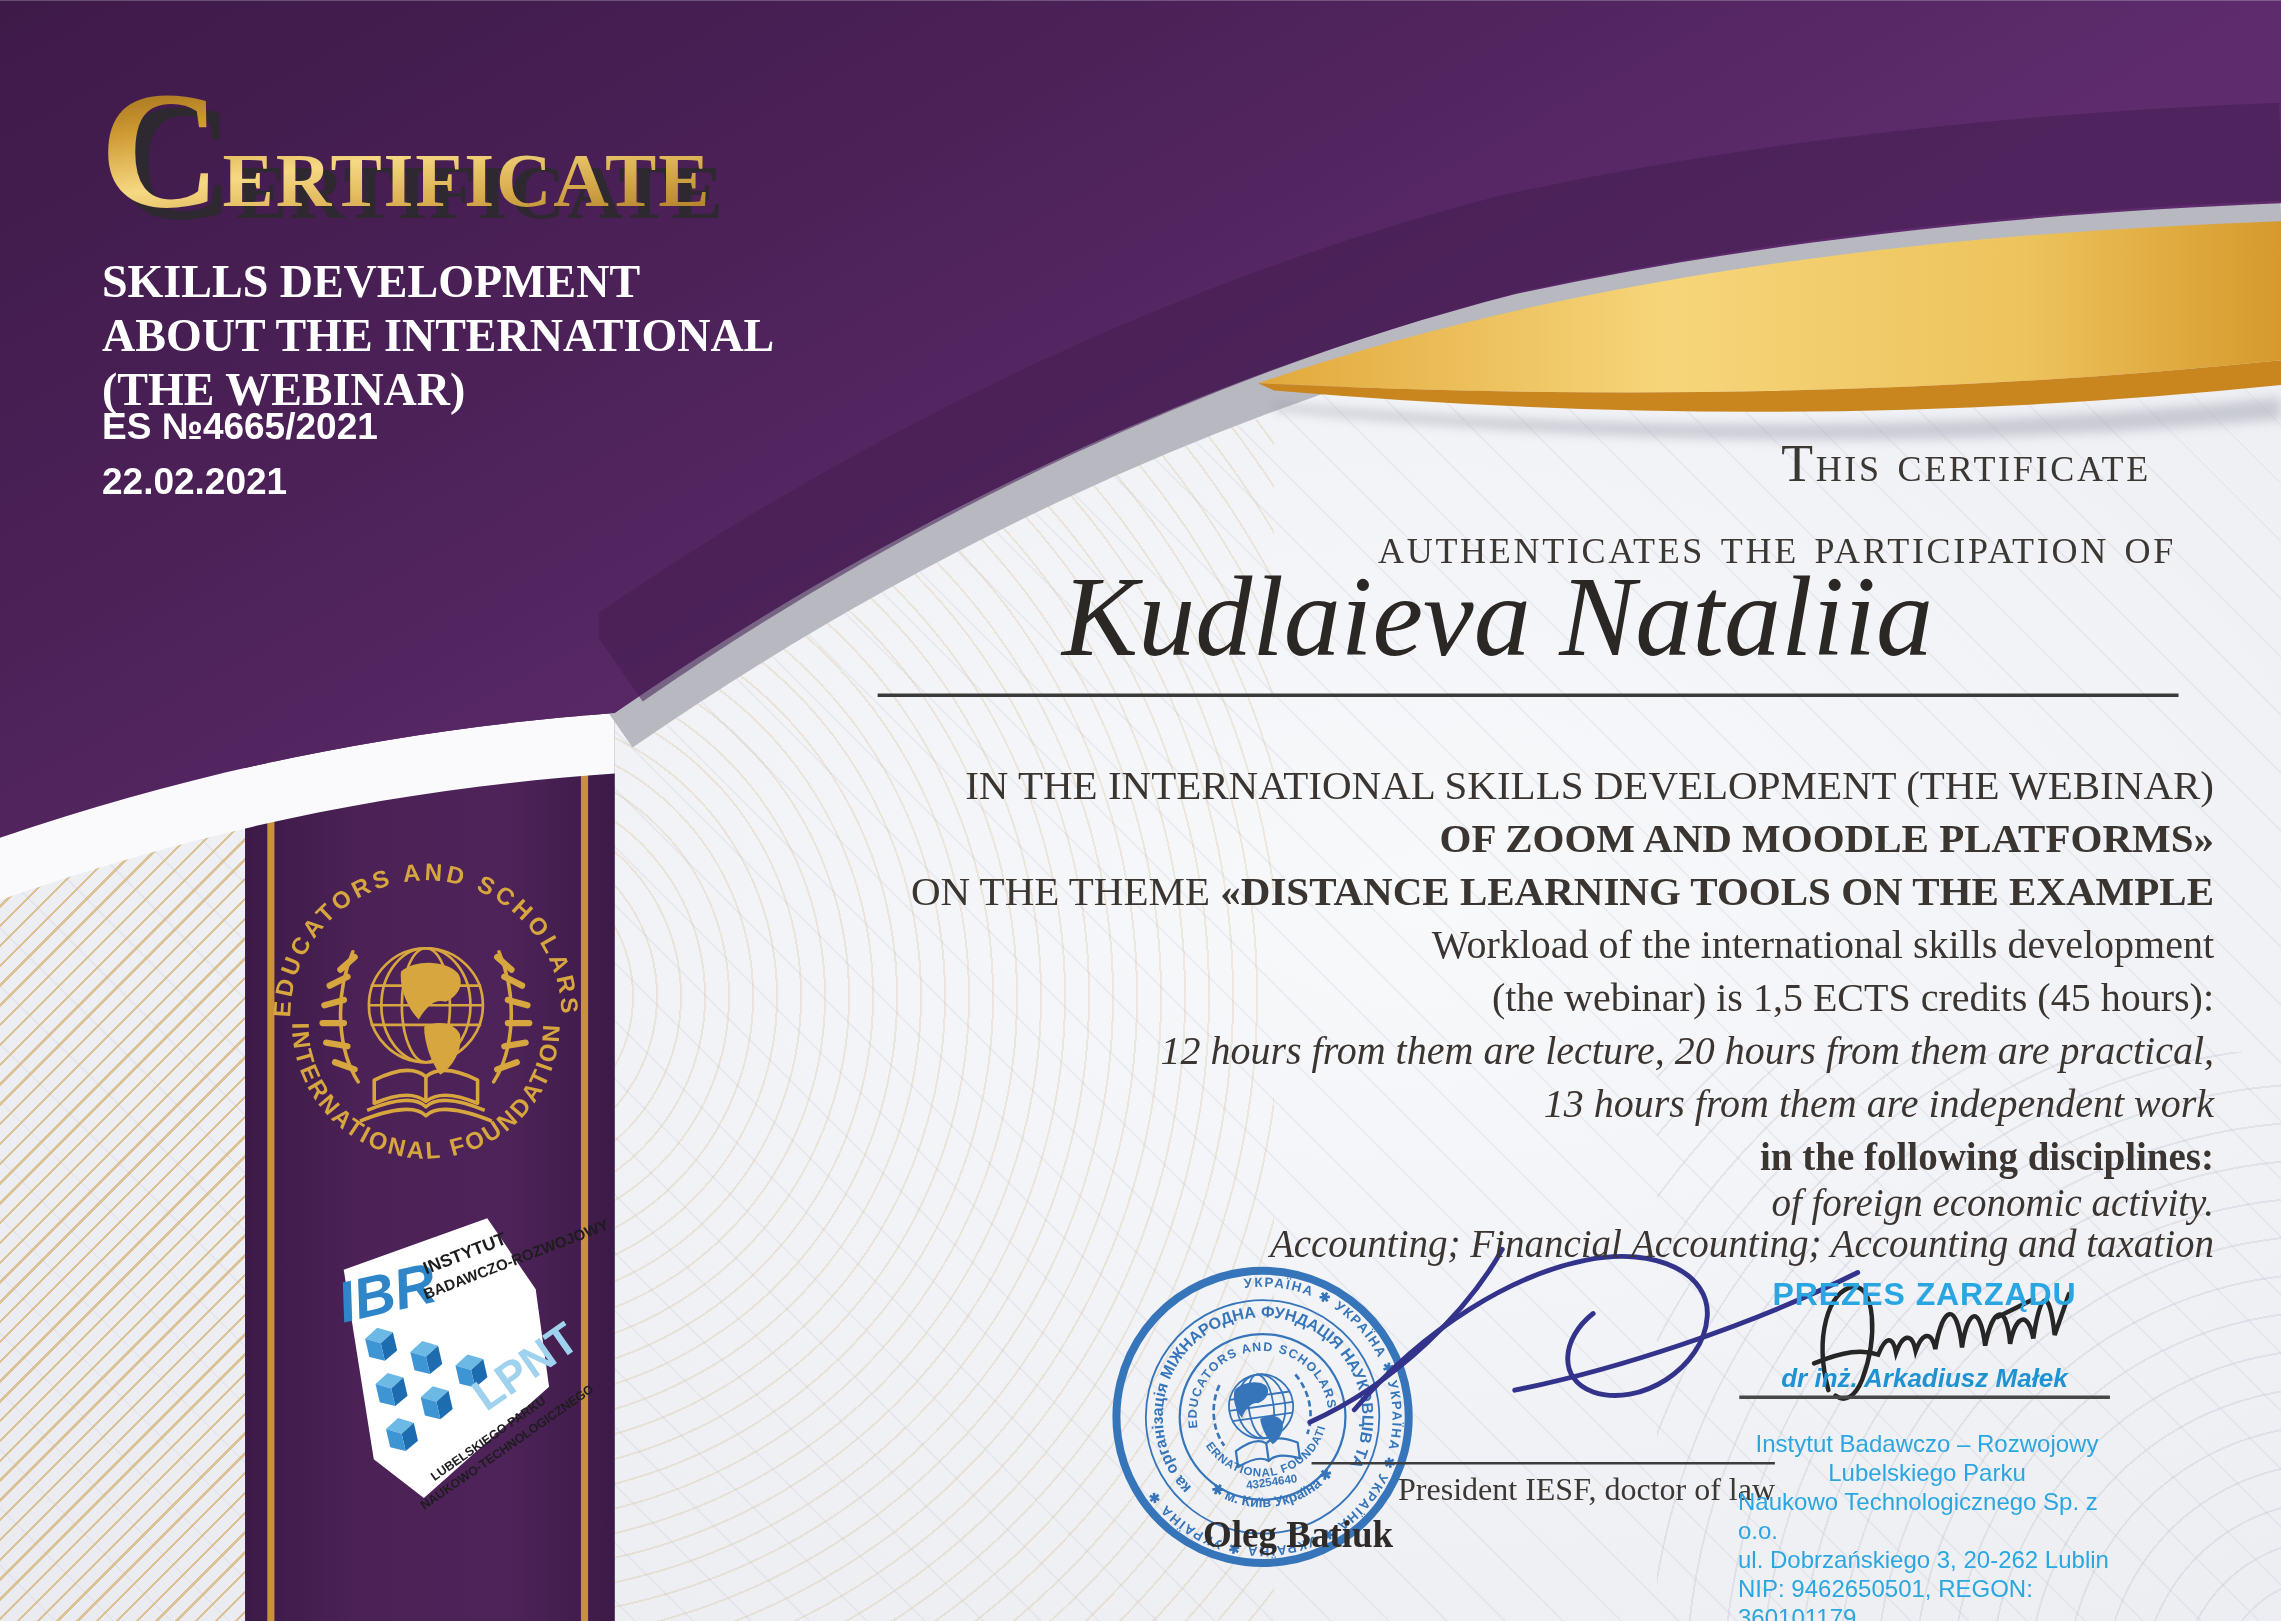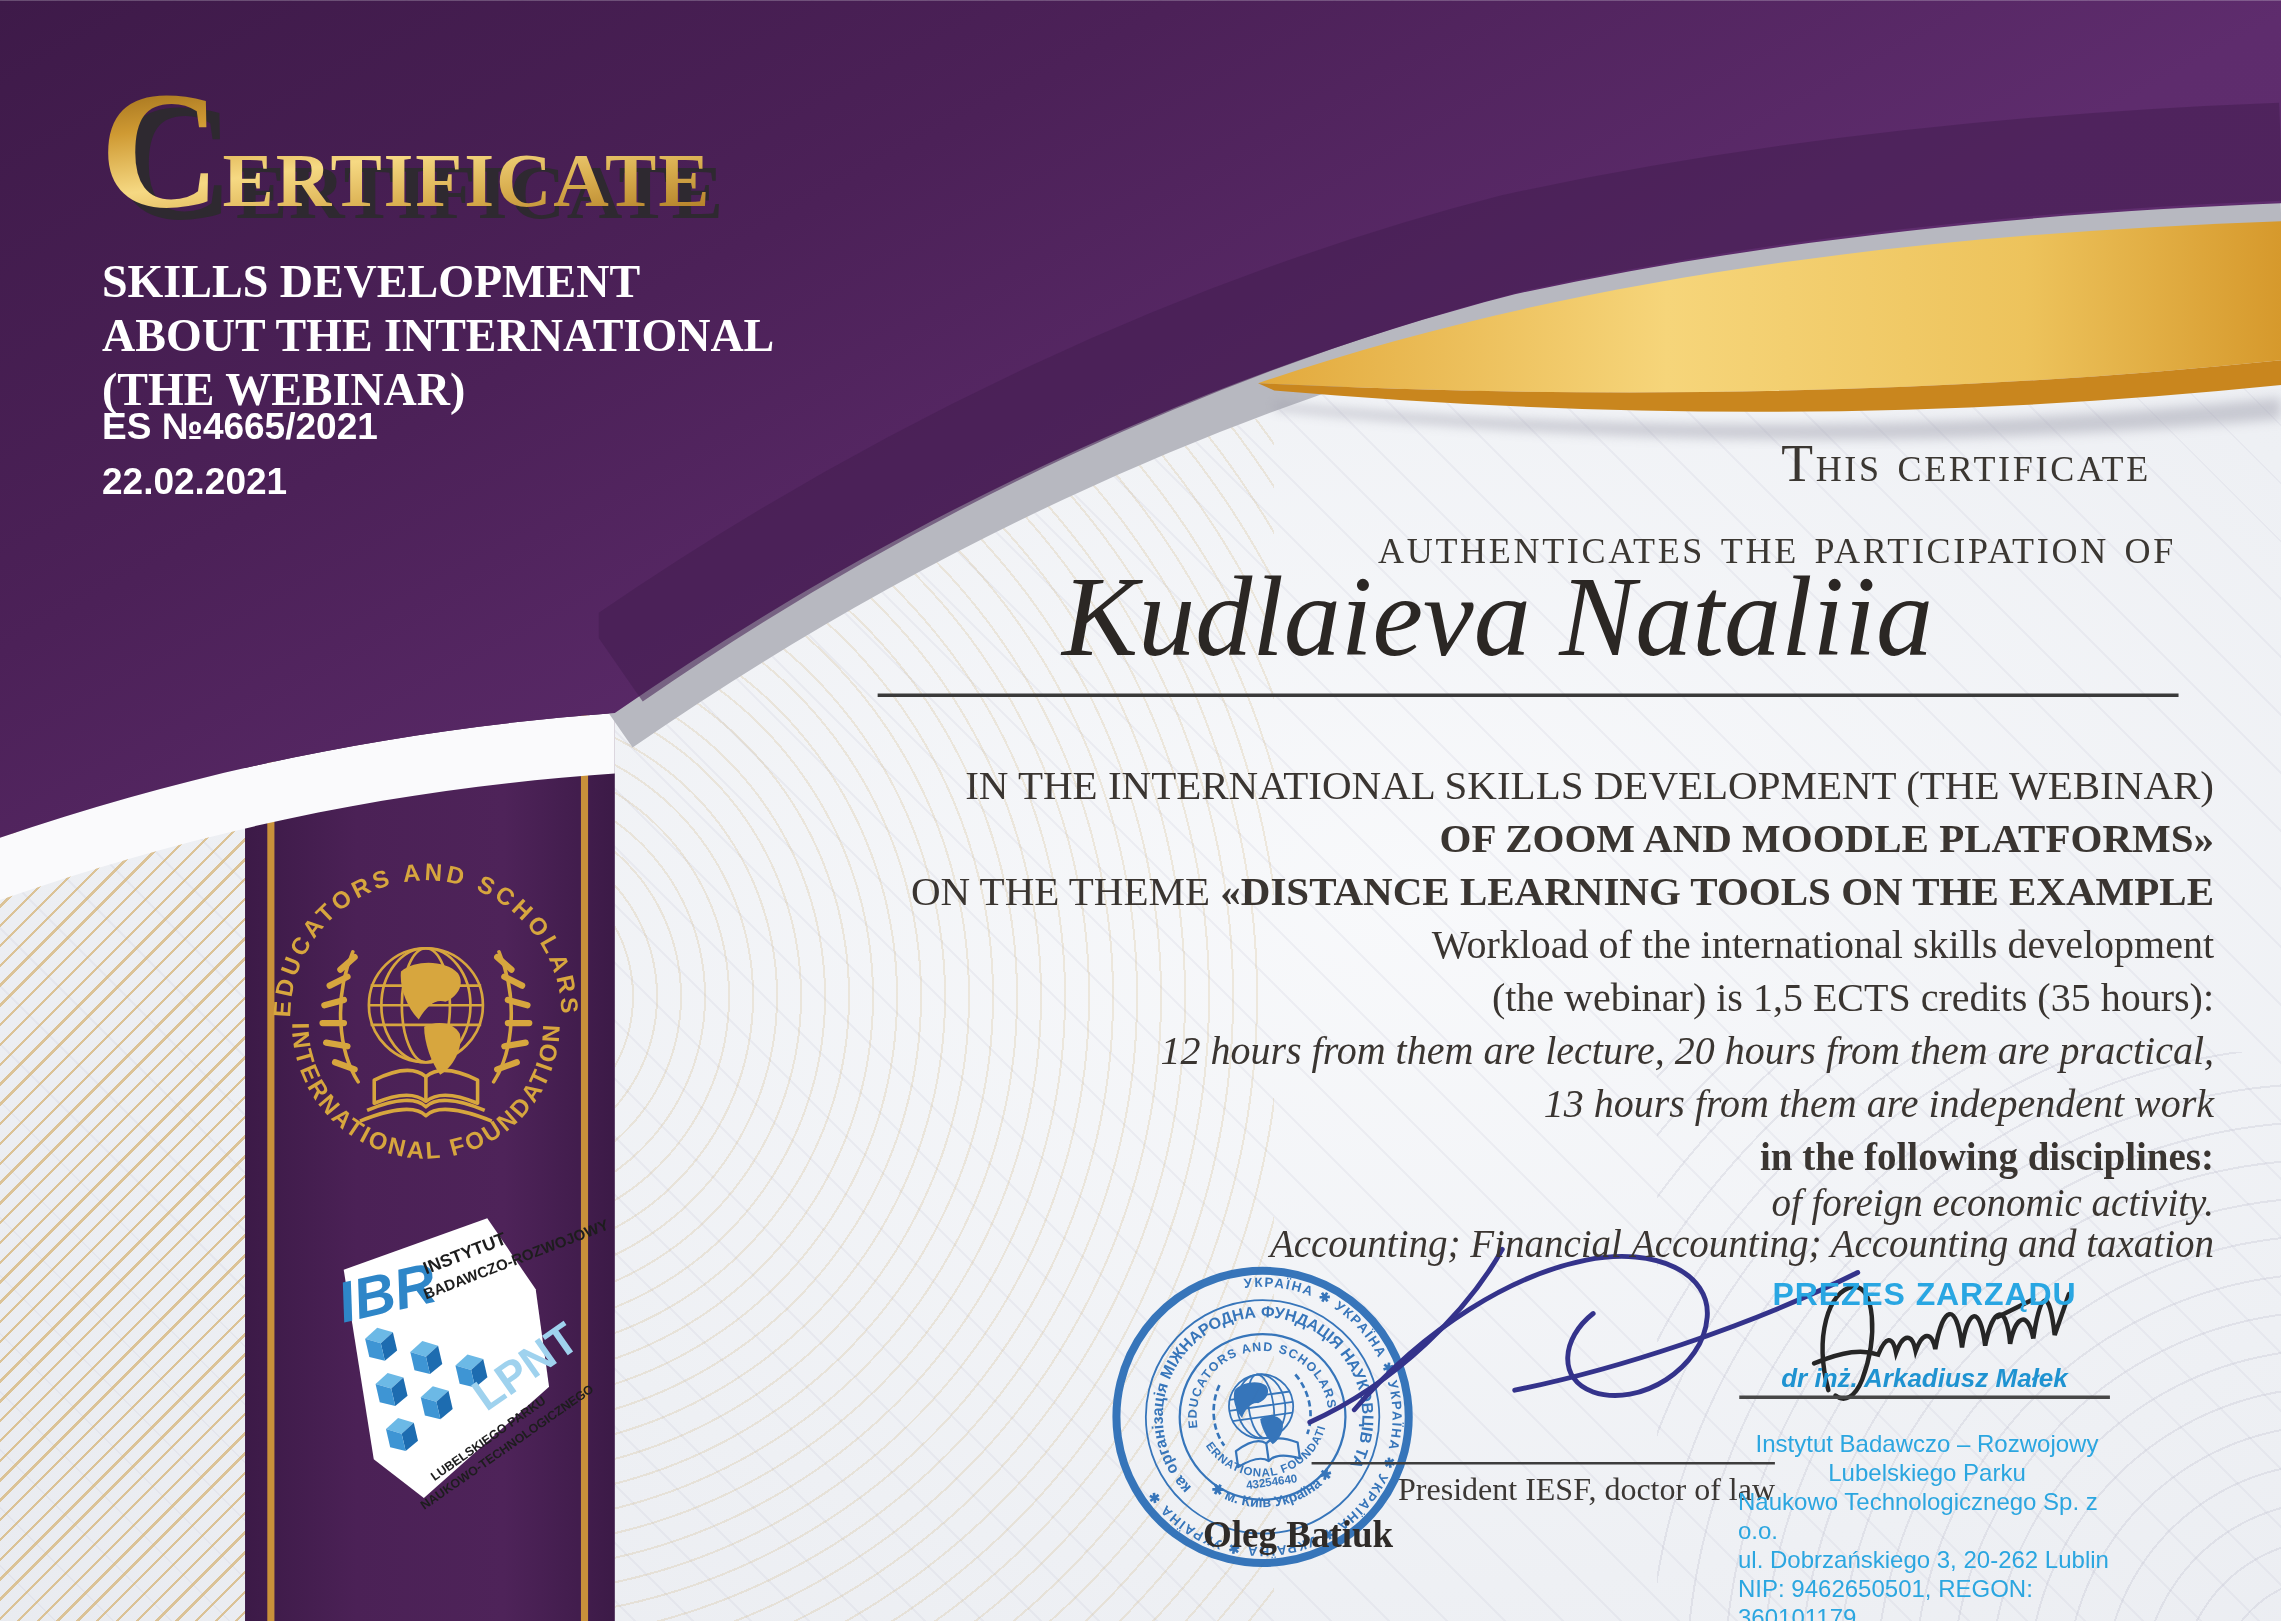"(the webinar) is 1,5 ECTS" div.b45 { text: 35 -> 45 }
